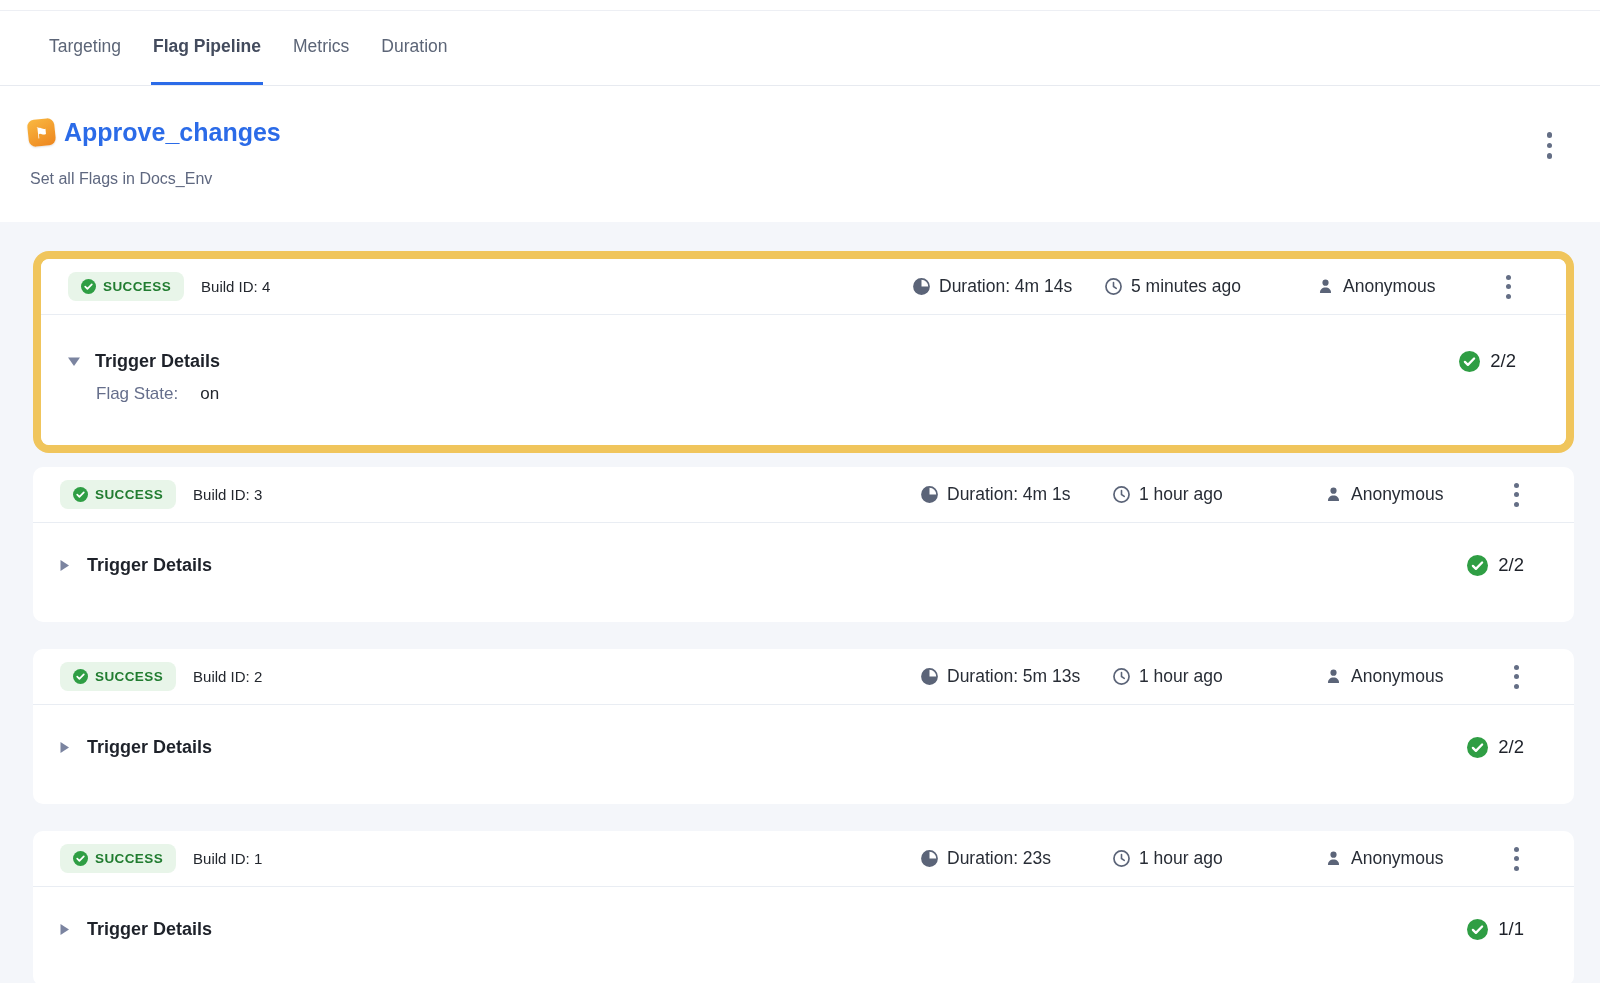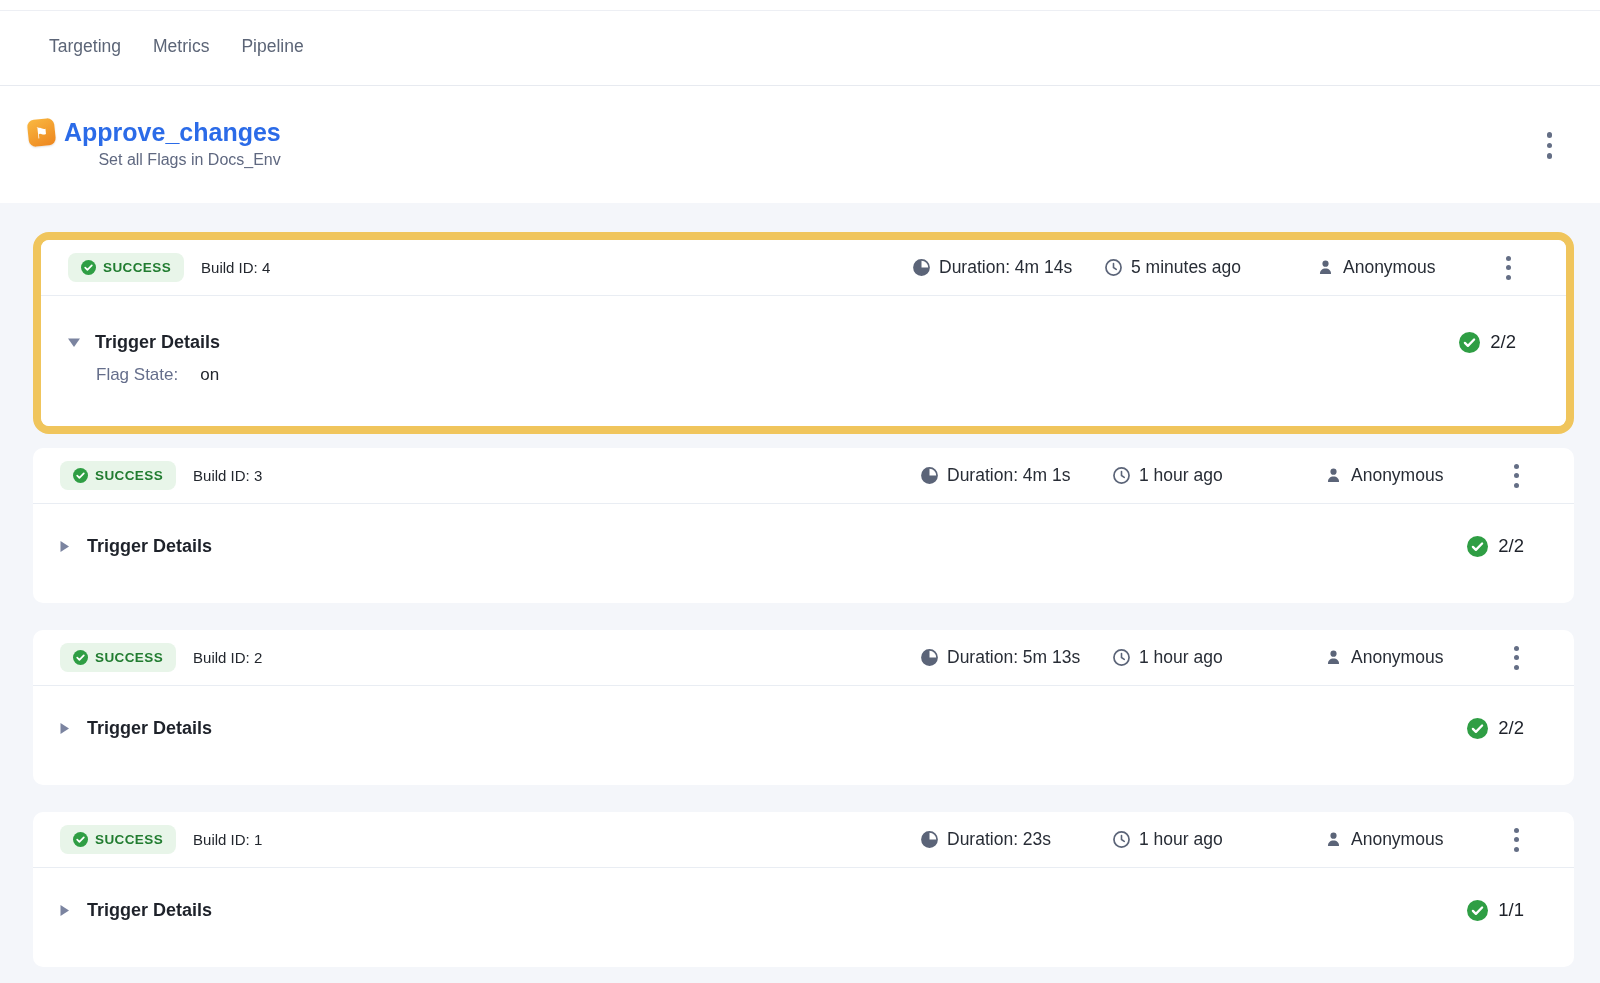"Flag Pipeline" div.tab { html: none -> <div>Flag Pipeline</div> }
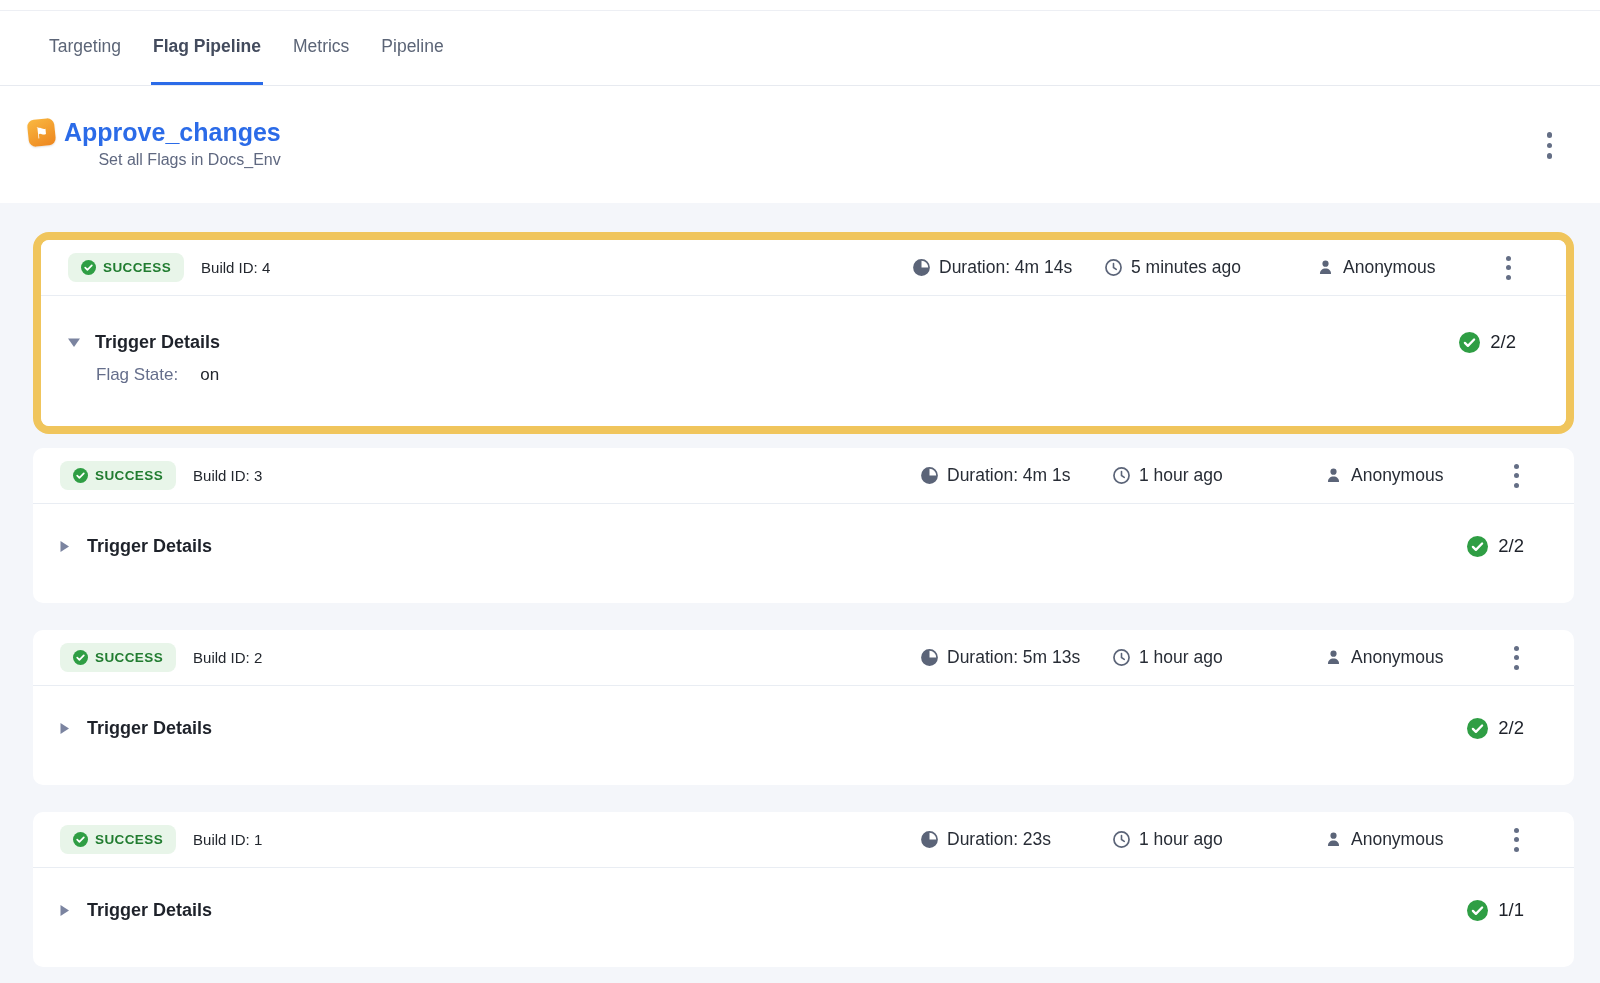"Pipeline" div.tab { text: Pipeline -> Duration }
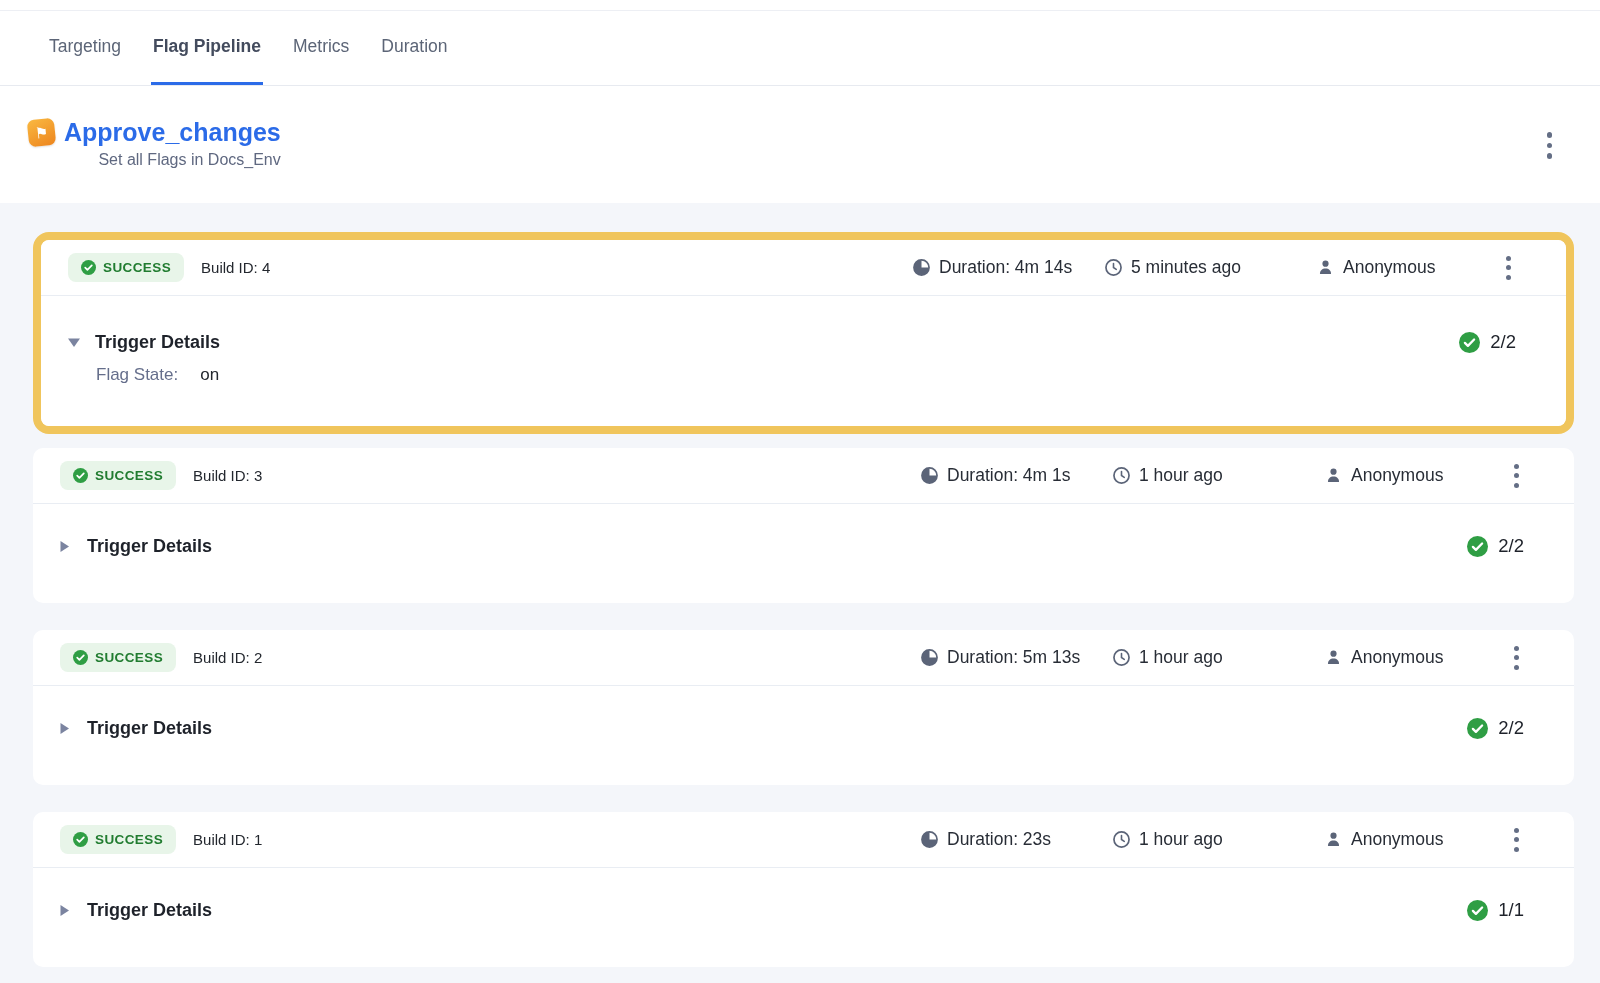"Set all Flags in Docs_Env" .subtitle { margin-top: 3px -> 22px; text-align: right -> none }
